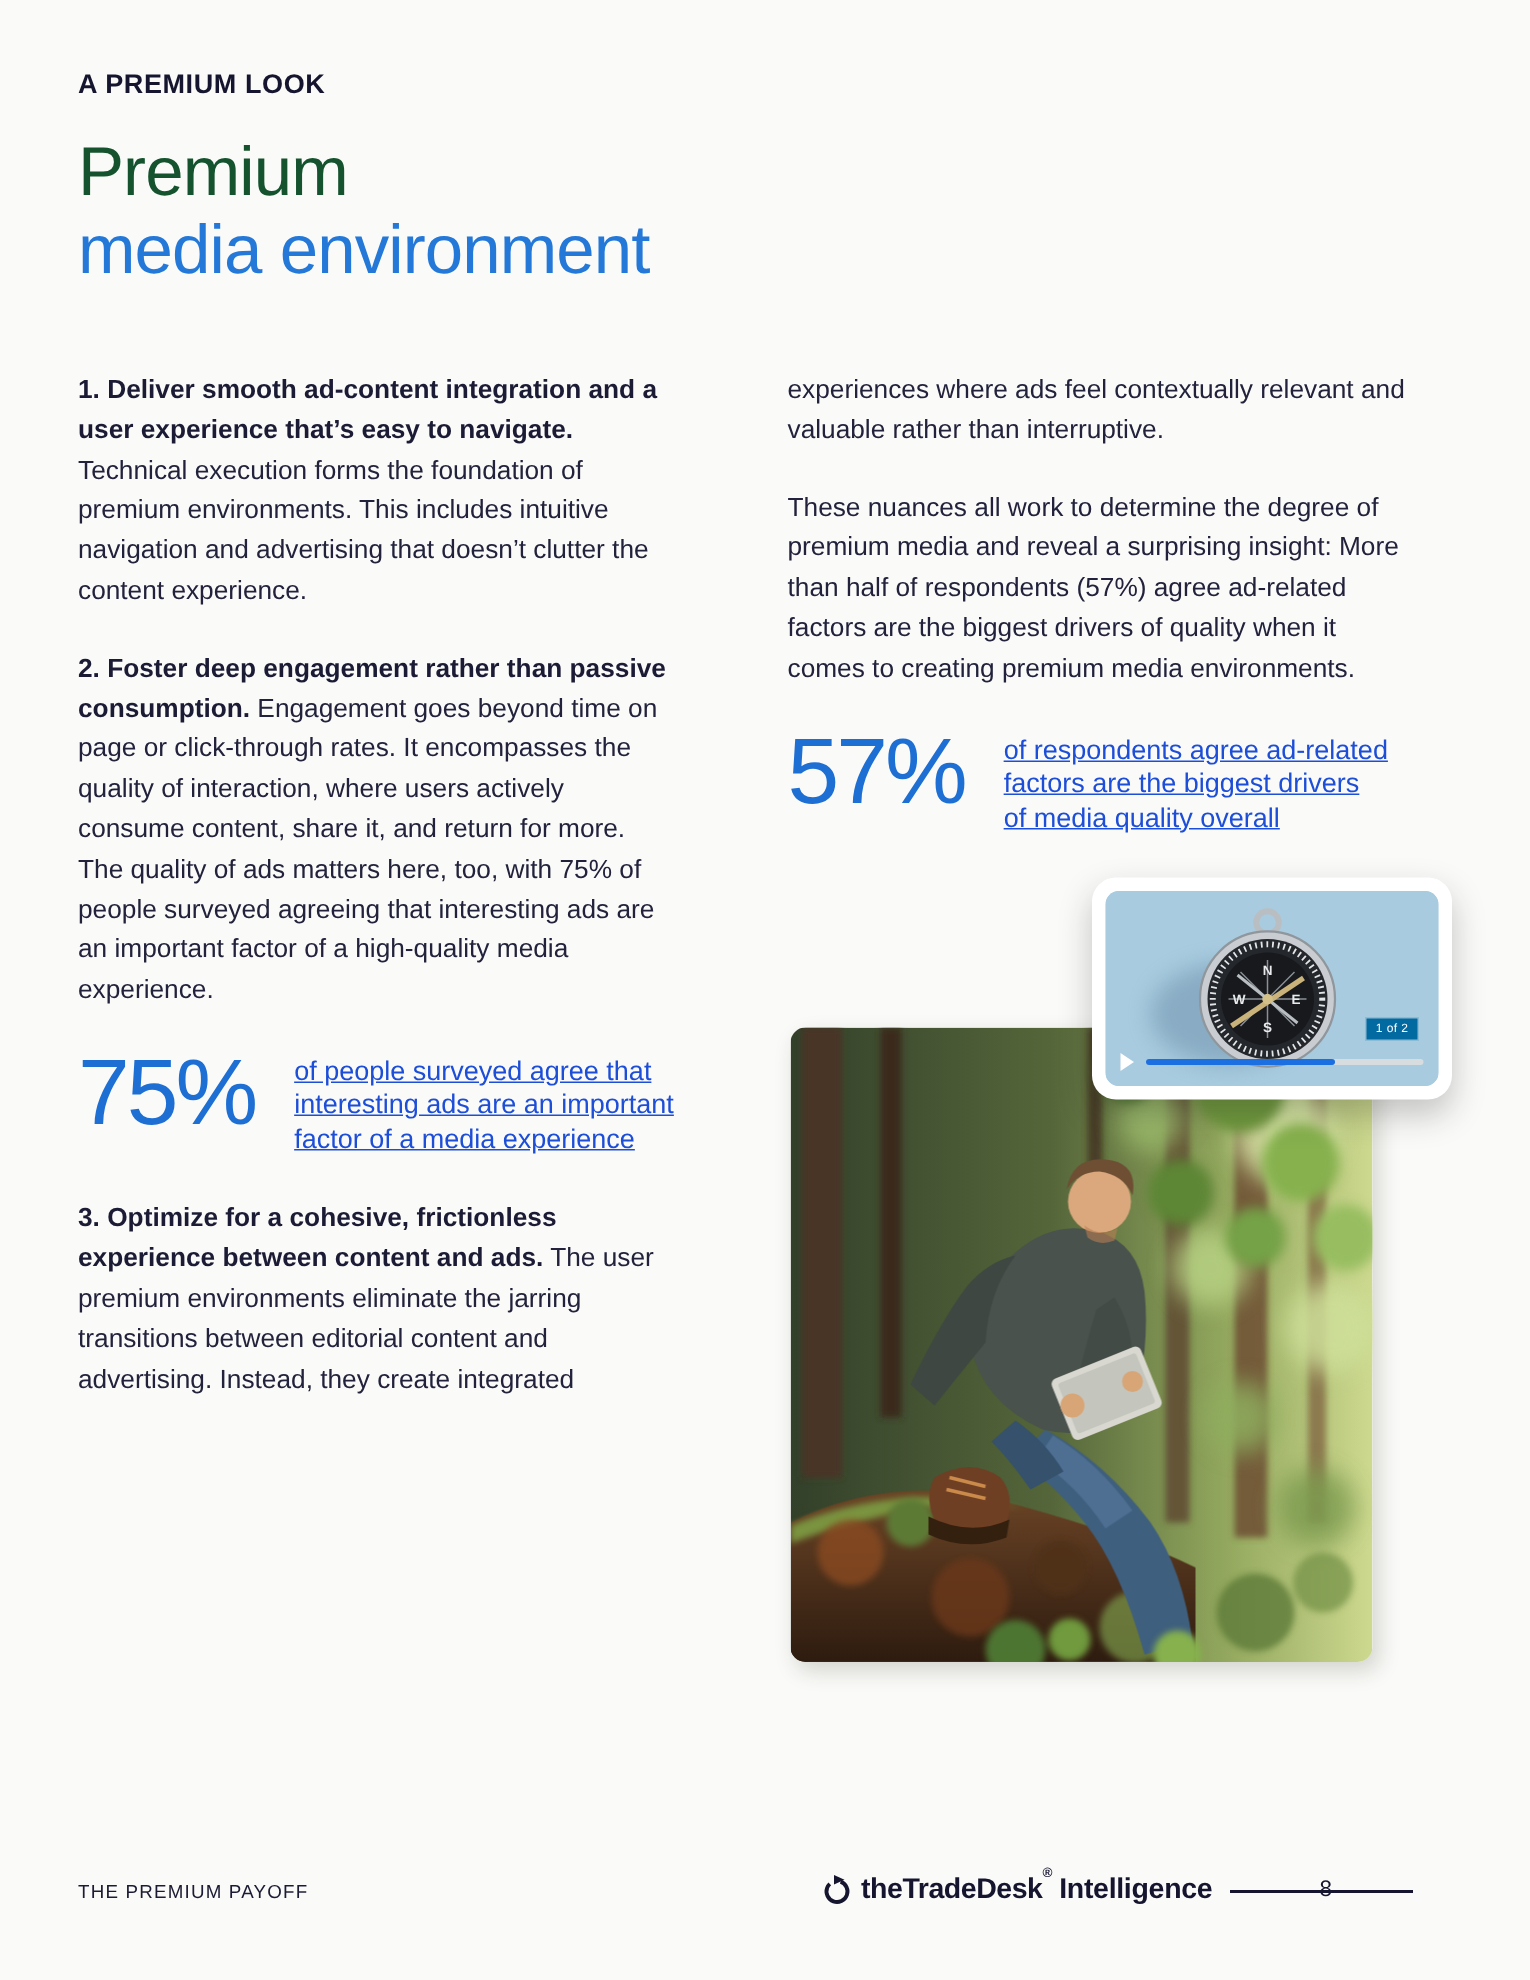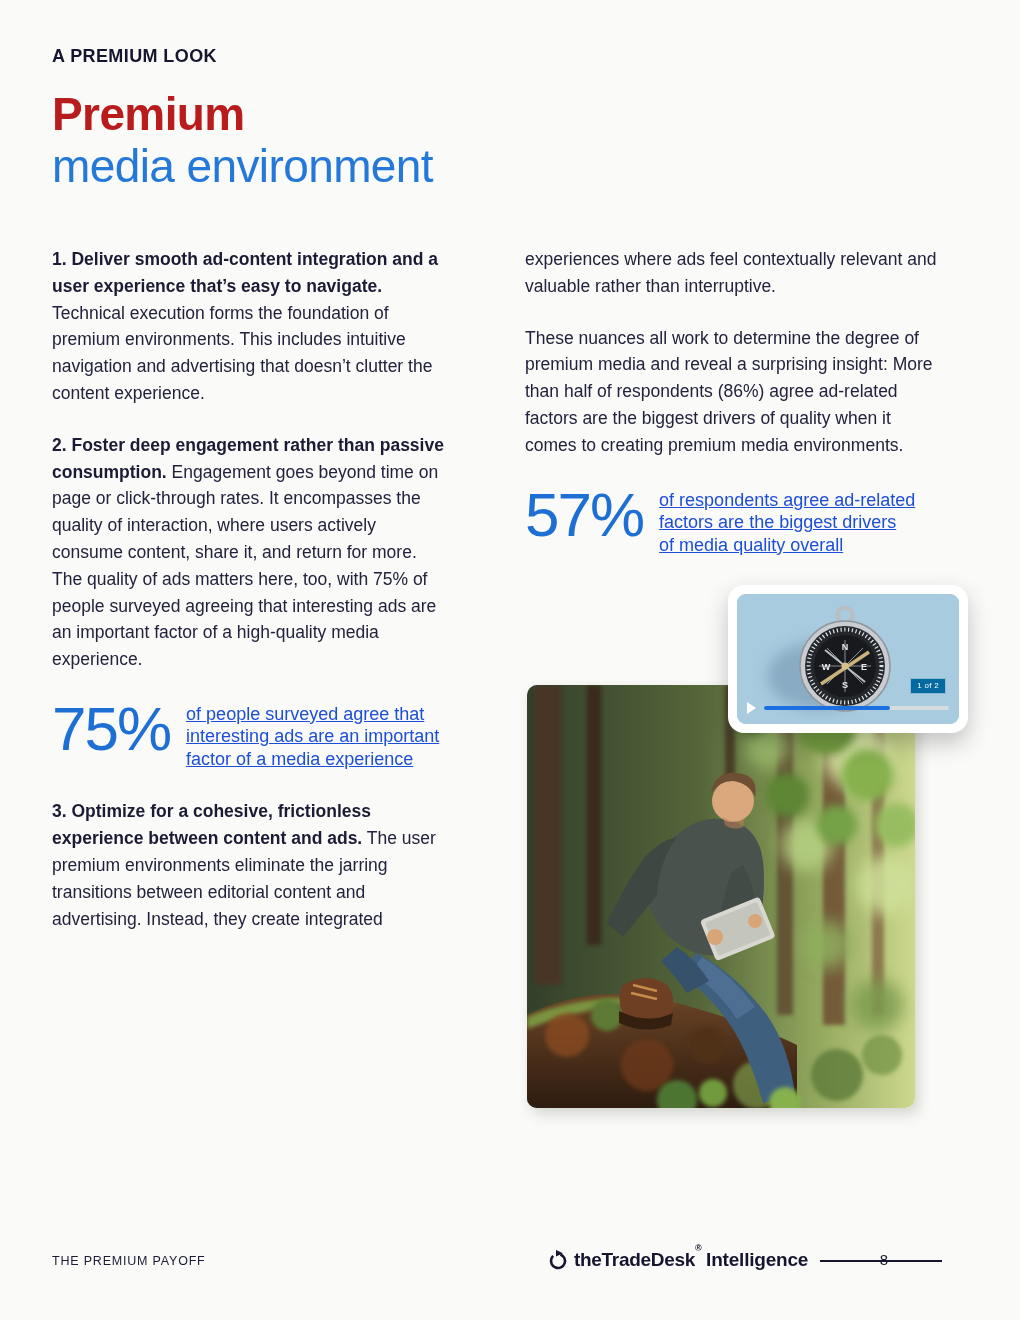"Premium" .title .t1 { color: #b91c1c -> #14532d; font-weight: bold -> none }
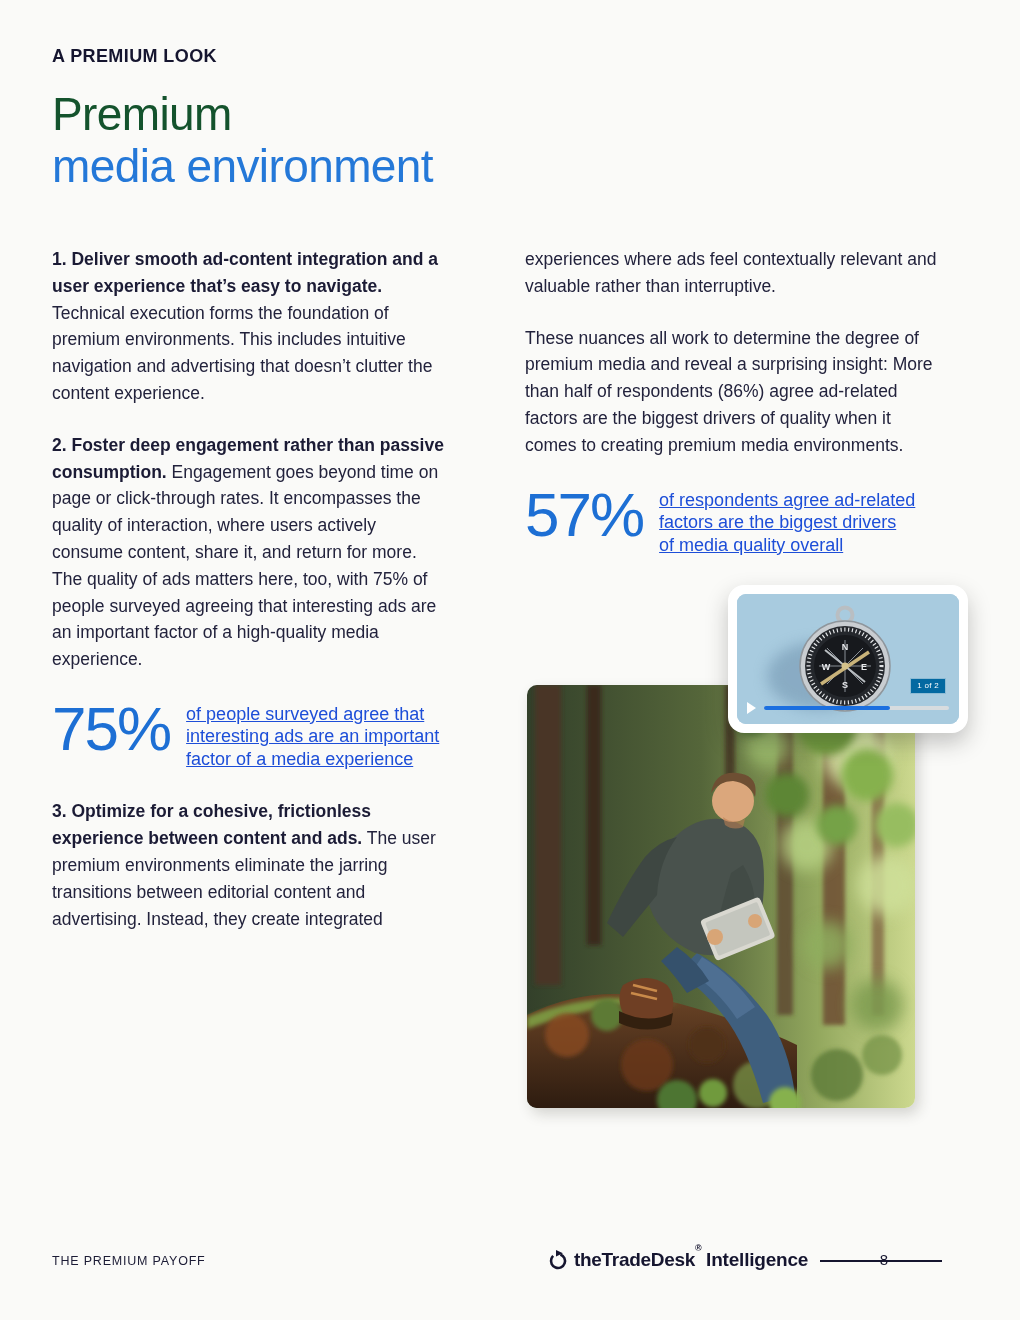"These nuances all work to" p { text: 86% -> 57% }
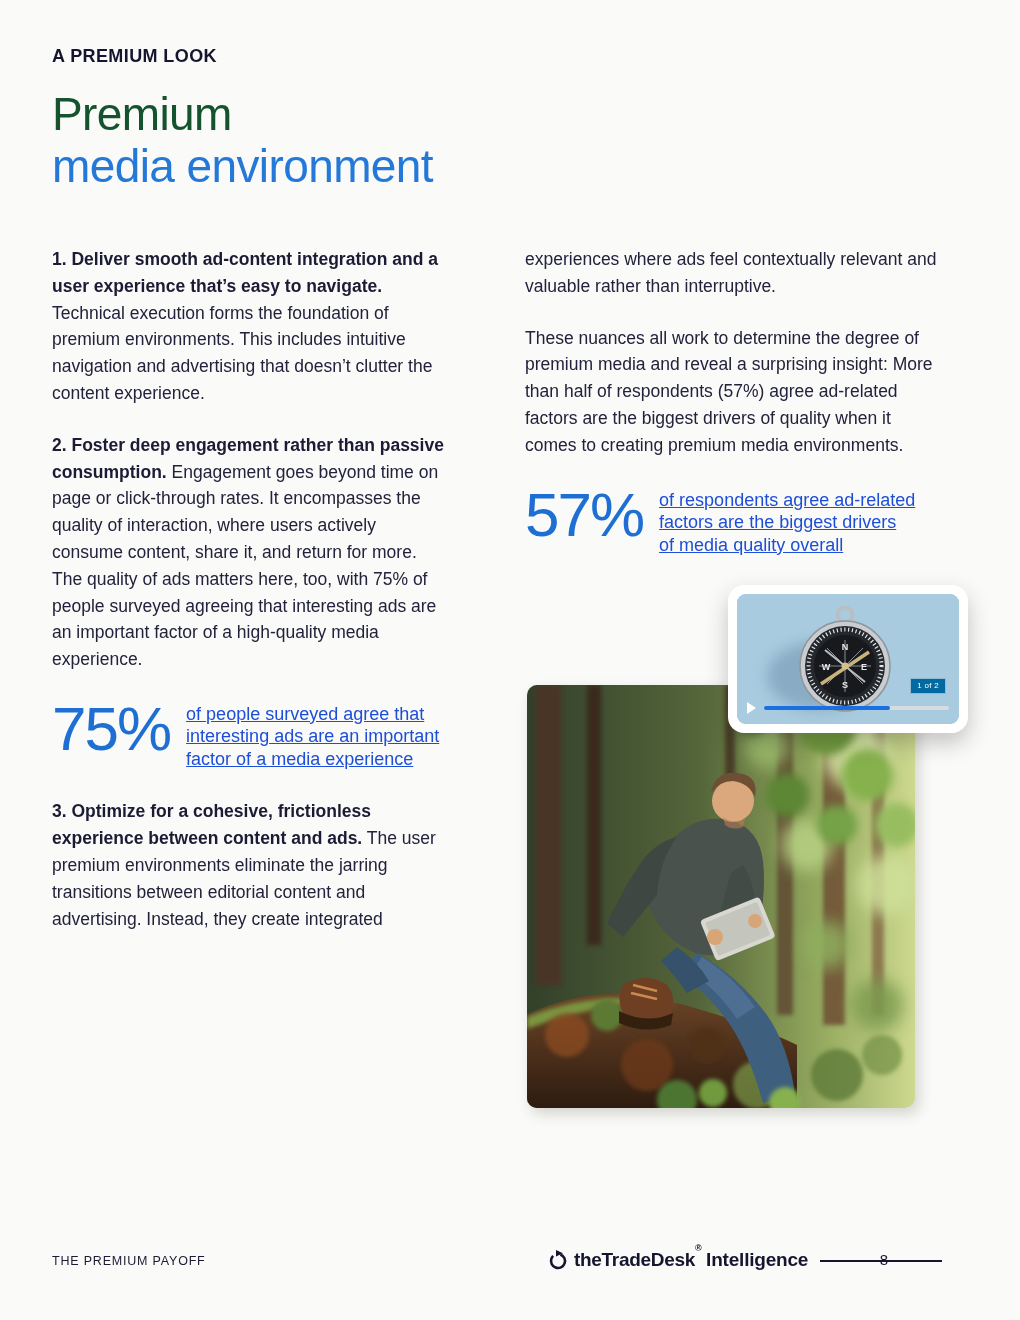"57%" .stat-row { gap: 16px -> 26px }
